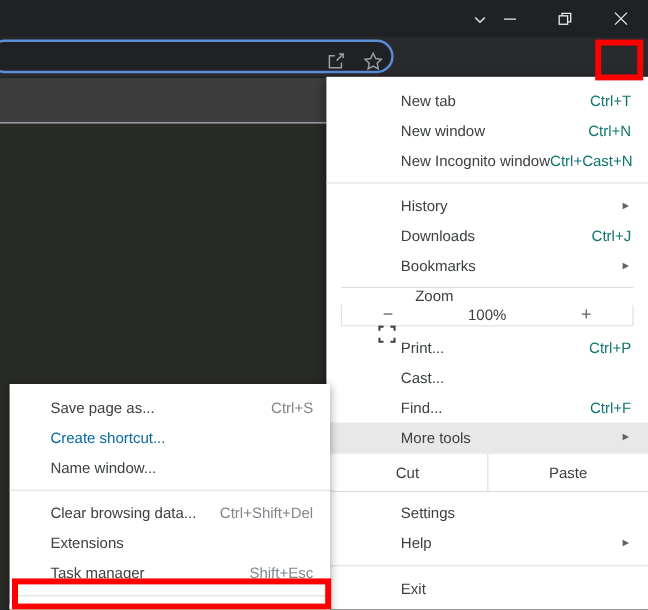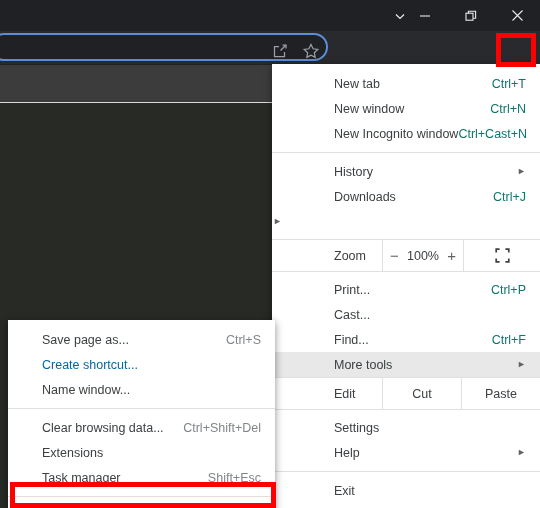"Bookmarks" span.m-label { html: none -> <span>Bookmarks</span> }
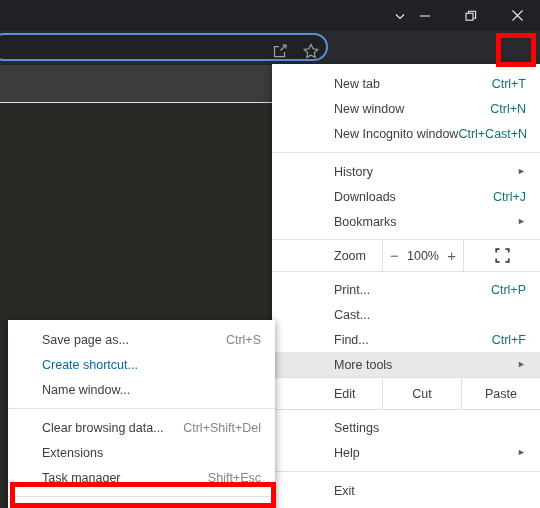"Zoom" .zoom-row { flex-direction: none -> column; margin: 5px 0 -> 5px 12px }
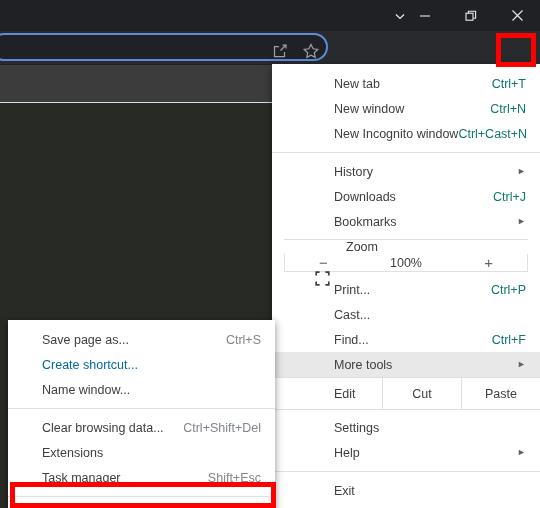"Edit" div.edit-label { html: <div>Edit</div> -> none }
